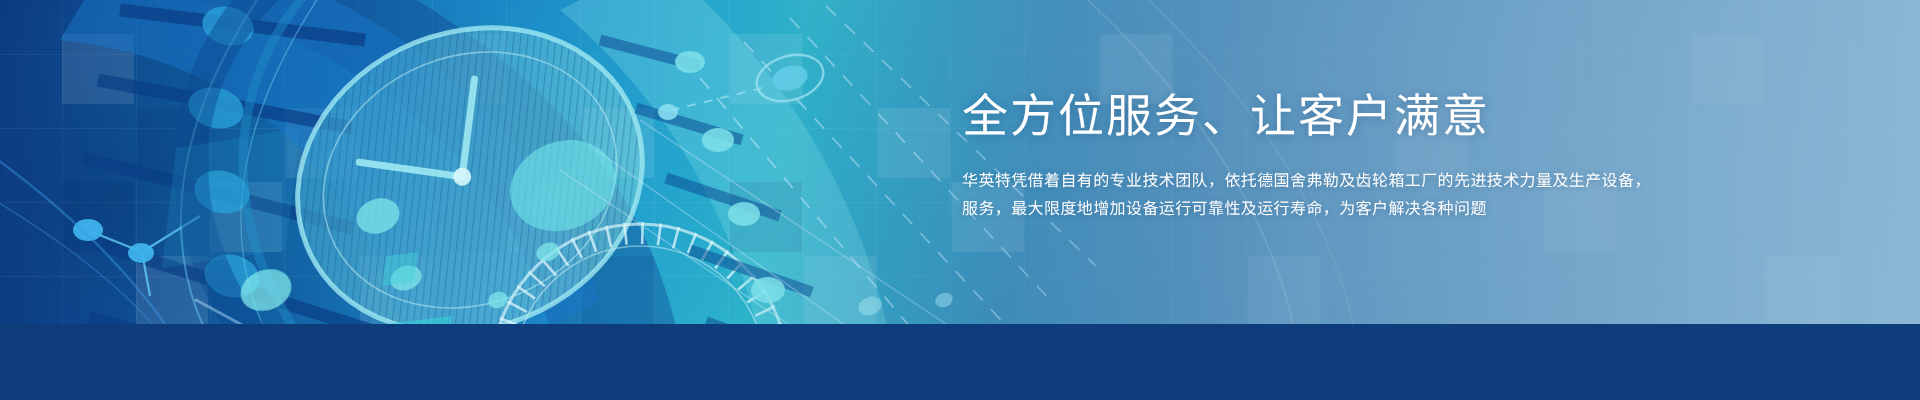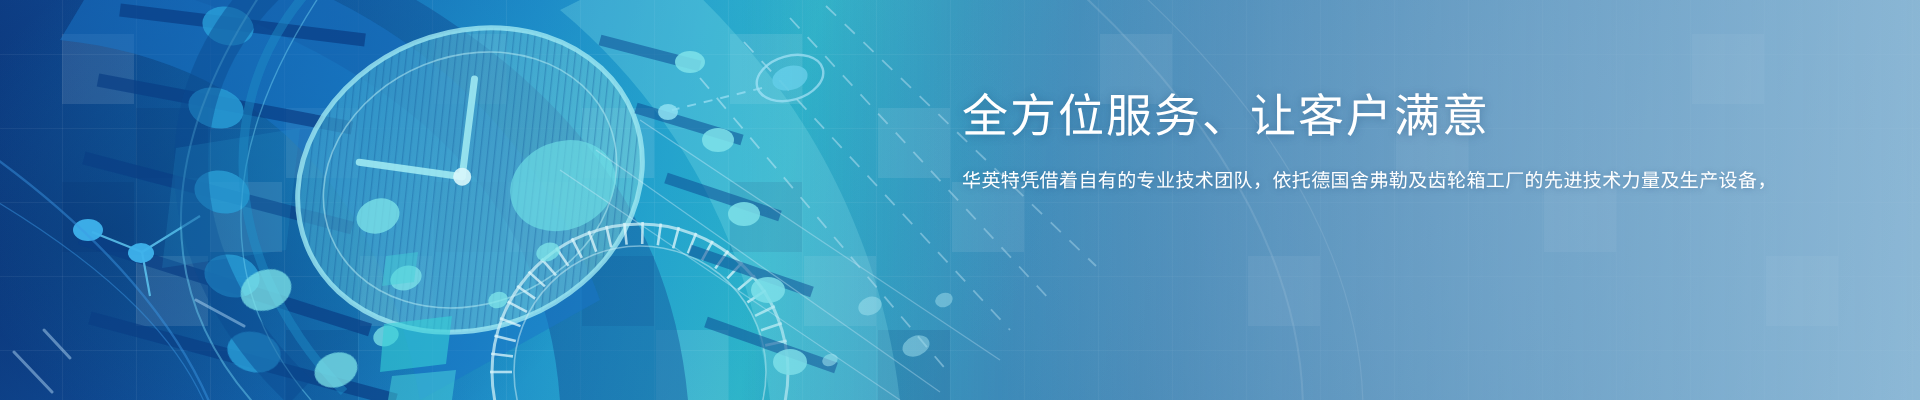"全方位服务、让客户满意" .banner { height: 400px -> 324px }
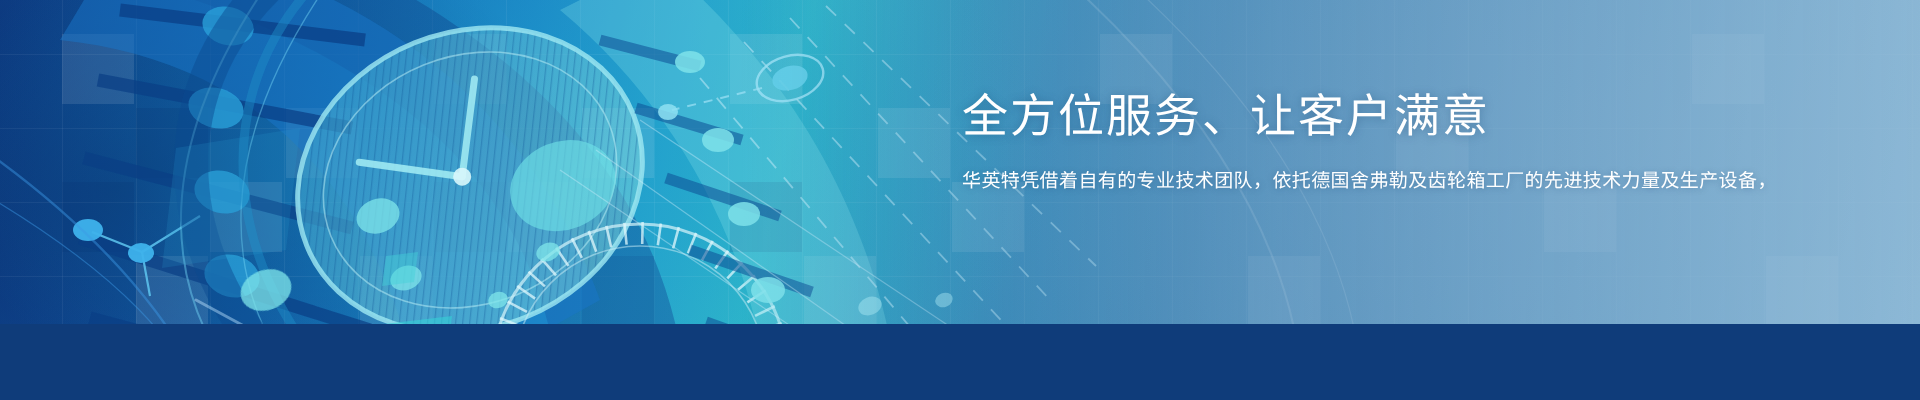"华英特凭借着自有的专业技术团队，依托德国舍弗勒及齿轮箱工厂的先进技术力量及生产设" .para-line { font-size: 19px -> 16px }
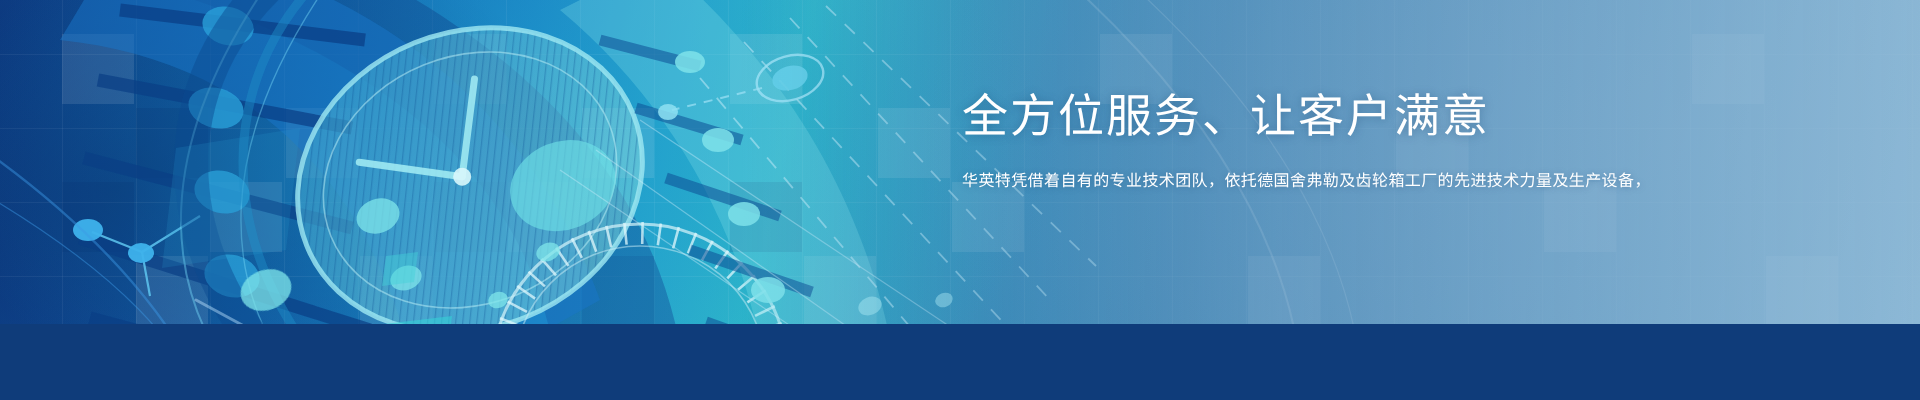"服务，最大限度地增加设备运行可靠性及运行寿命，为客户解决各种问题" div.para-line { html: none -> <div>服务，最大限度地增加设备运行可靠性及运行寿命，为客户解决各种问题</div> }
